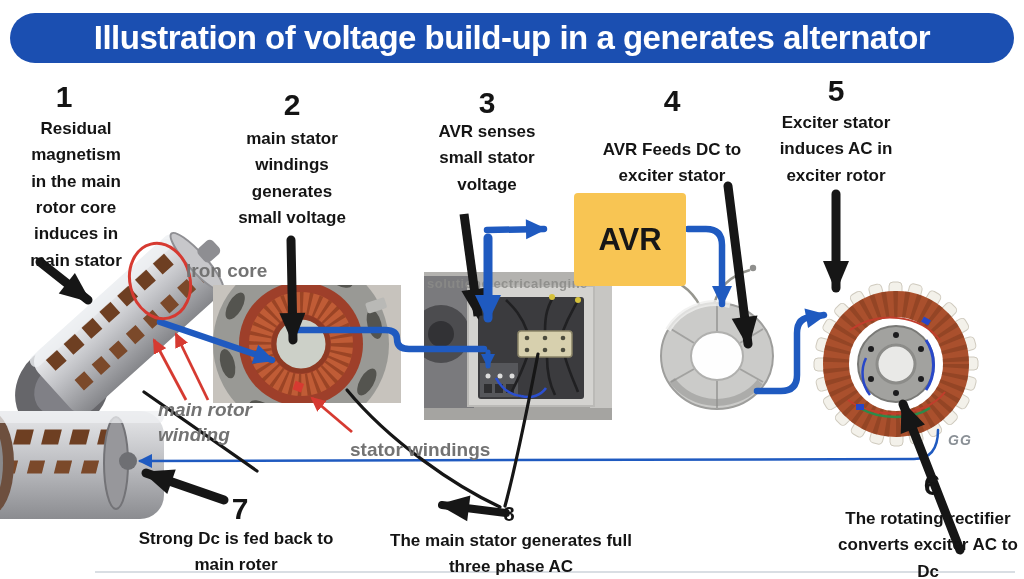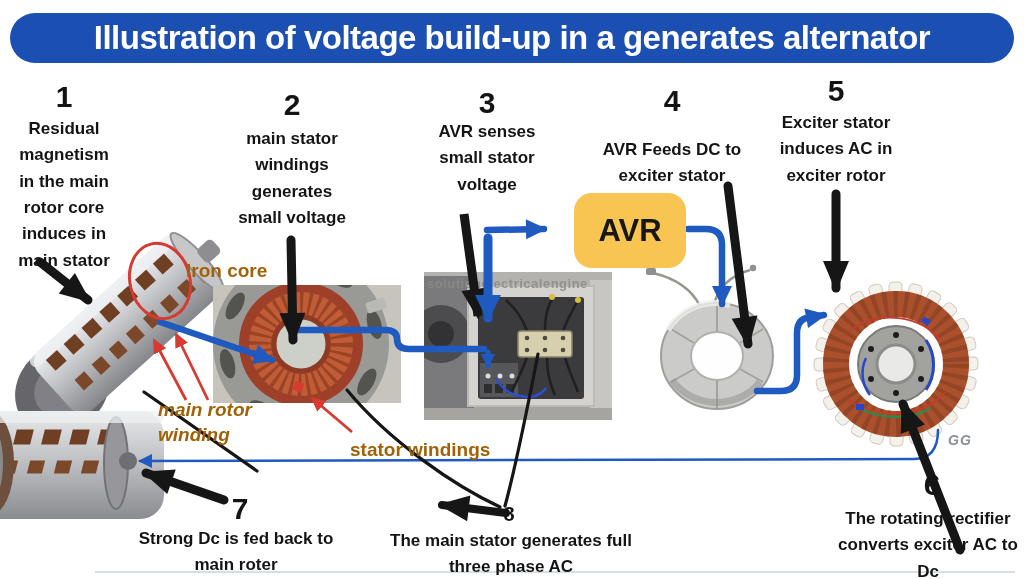"Residual" div.txt { left: 0px -> 12px }
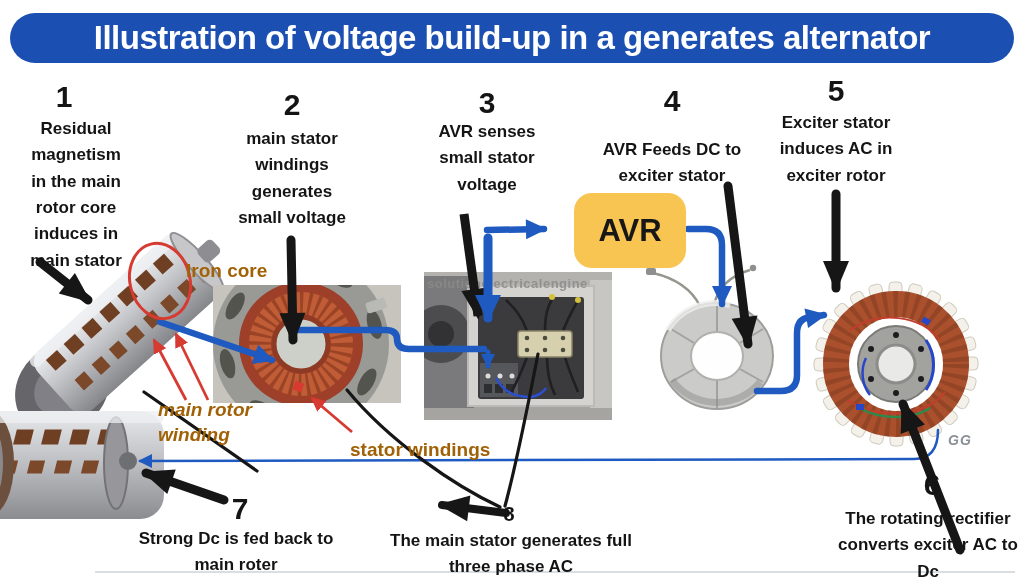"AVR" .avr { border-radius: 18px -> 4px; height: 75px -> 93px }
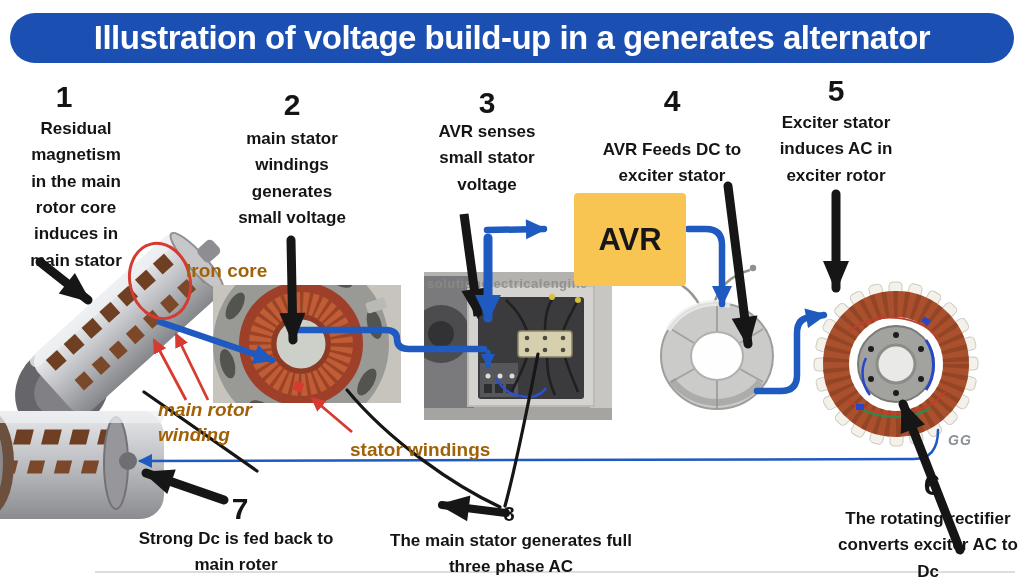"Iron core" .redlab { color: #a16207 -> #737373 }
